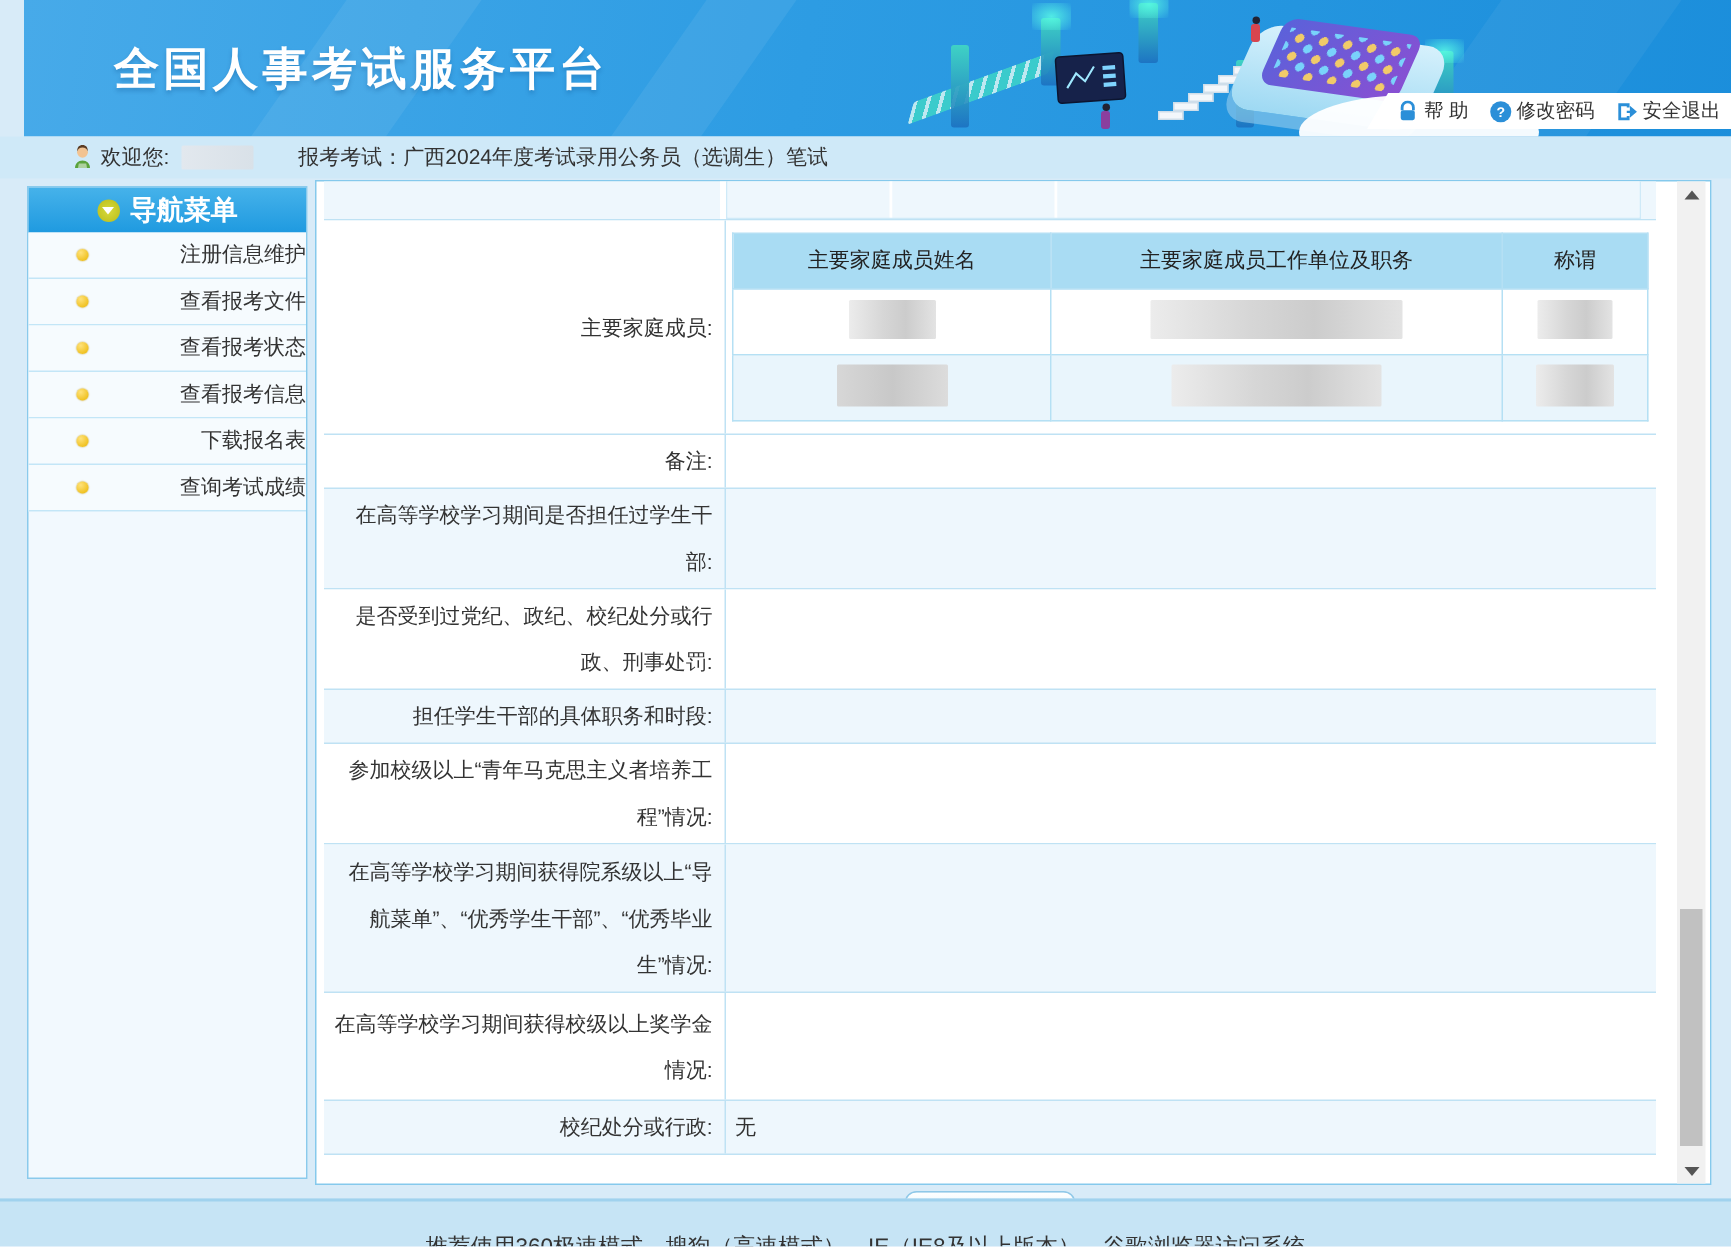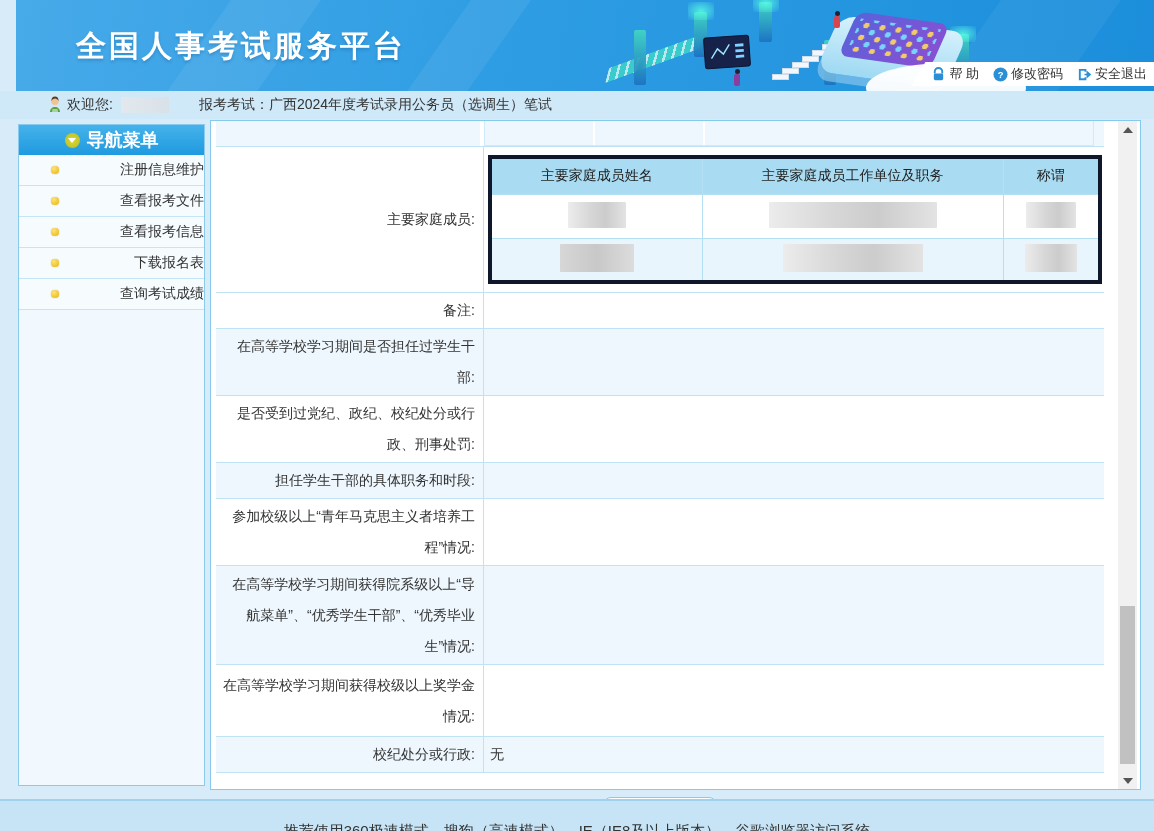"主要家庭成员姓名" .fam-table { border: 4px solid #0f172a -> 1px solid #0f172a }
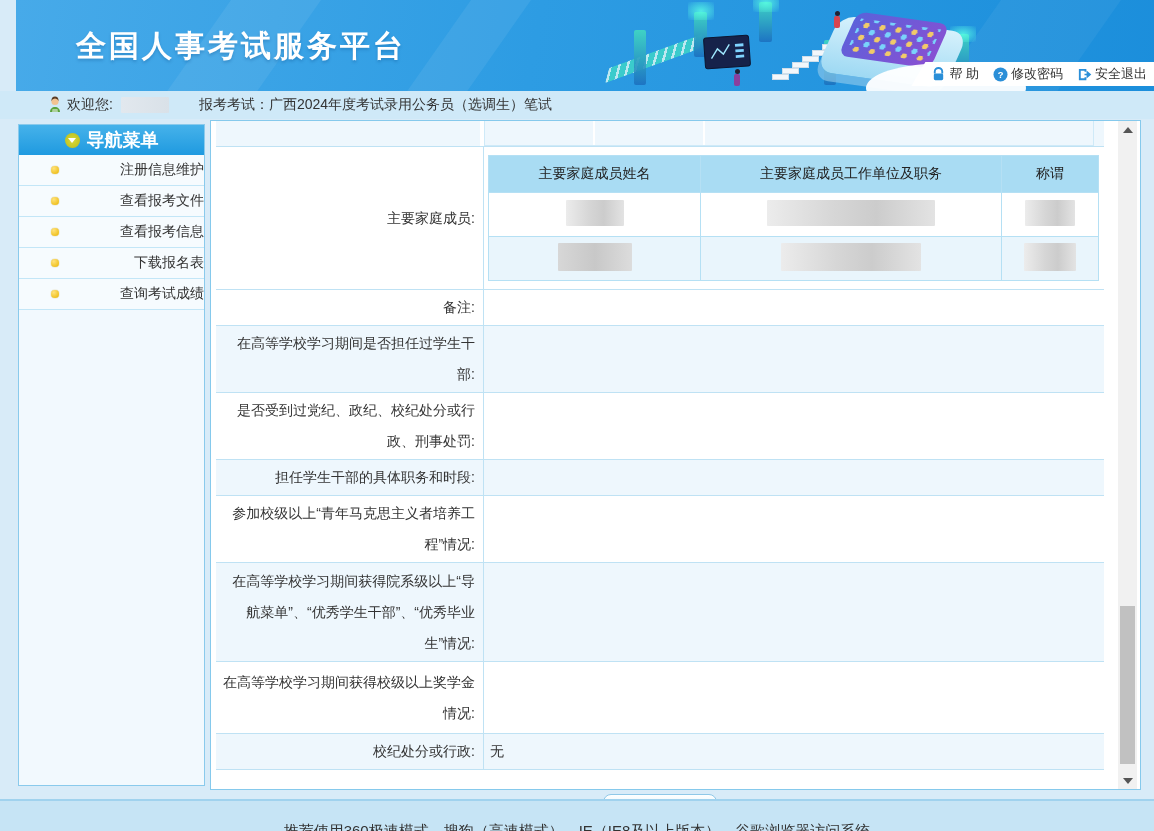"查看报考状态" div.nav-item { html: none -> <div> <span></span> <span>查看报考状态</span> </div> }
